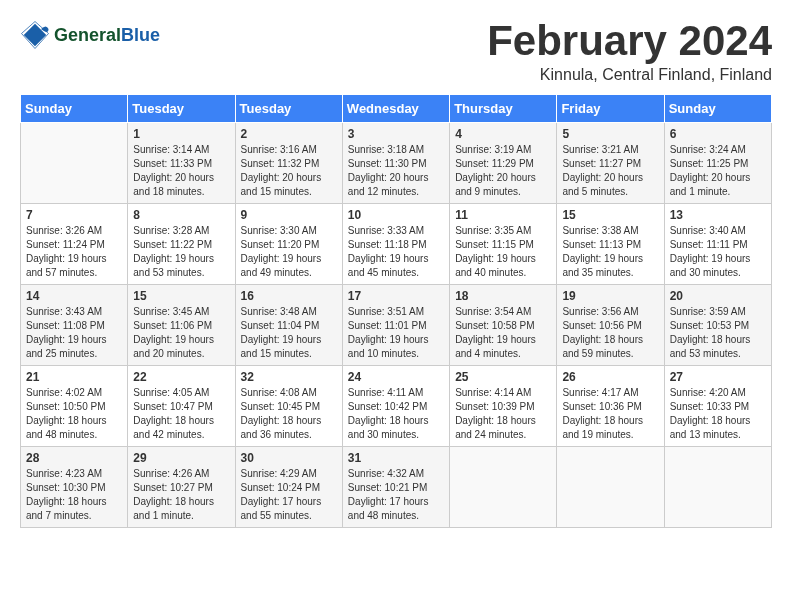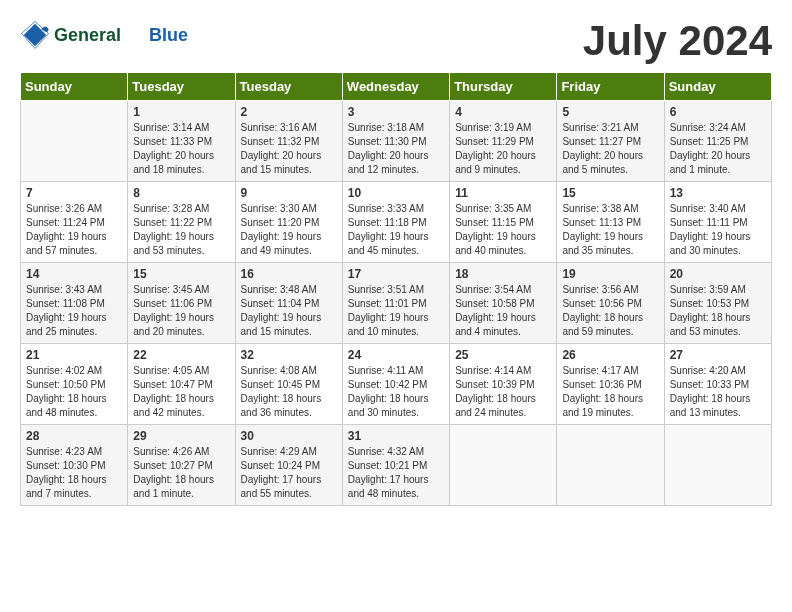"Blue" .logo-text-blue { margin-left: 28px -> none }
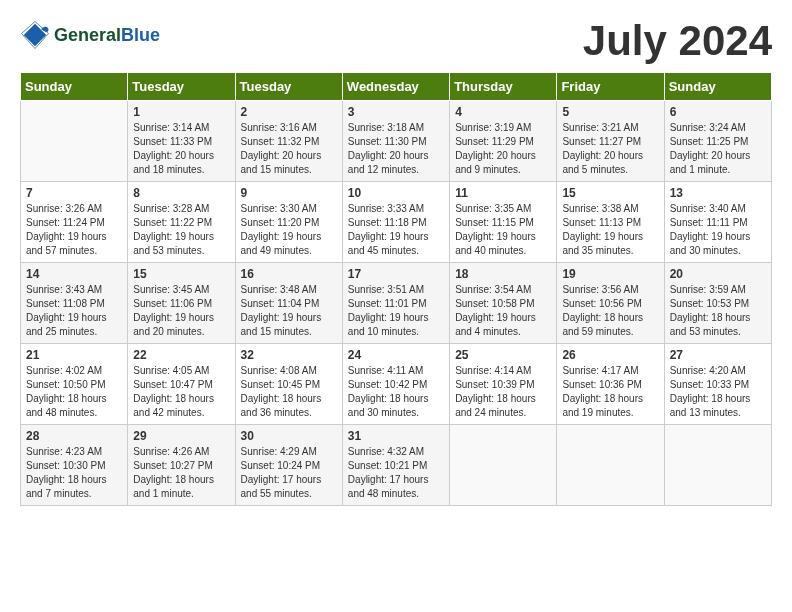"July 2024" div.month-title { text: July -> February }
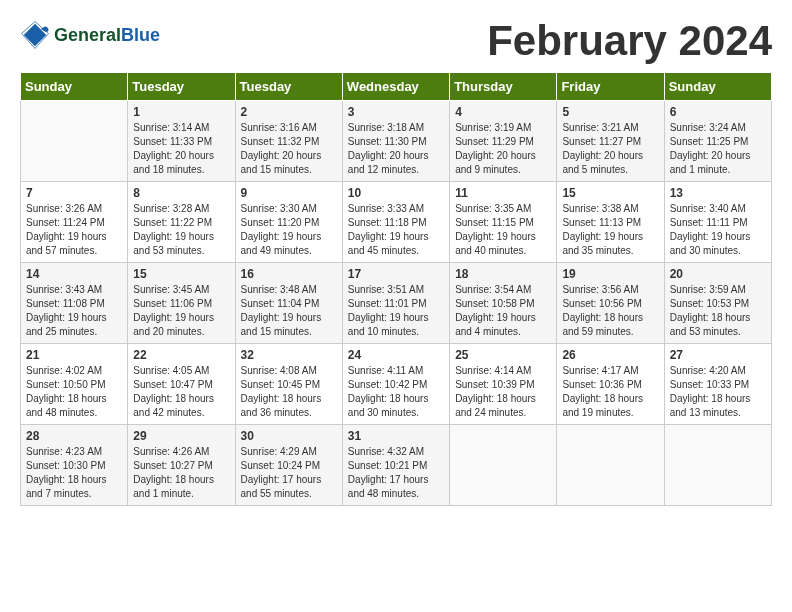"Kinnula, Central Finland, Finland" div.location-title { html: none -> <div>Kinnula, Central Finland, Finland</div> }
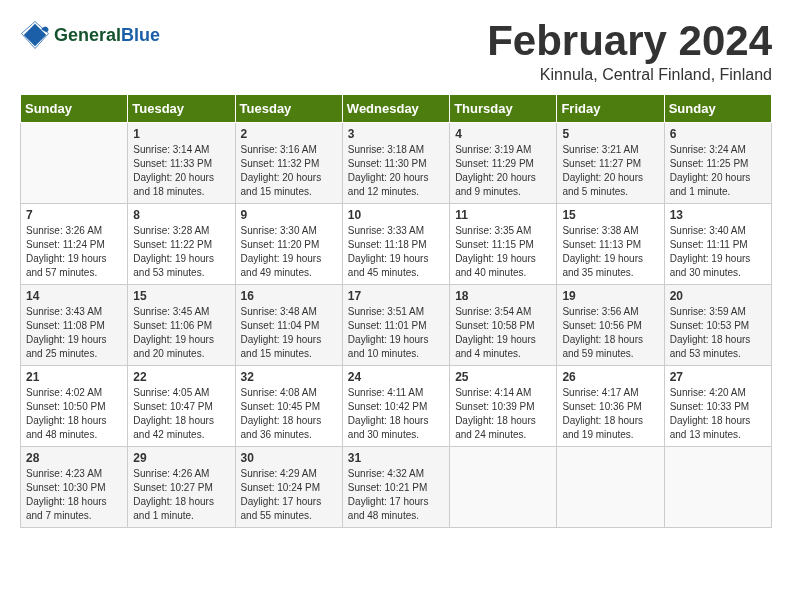"Sunday" thead tr th { background-color: #4d7c0f -> #3b82f6 }
